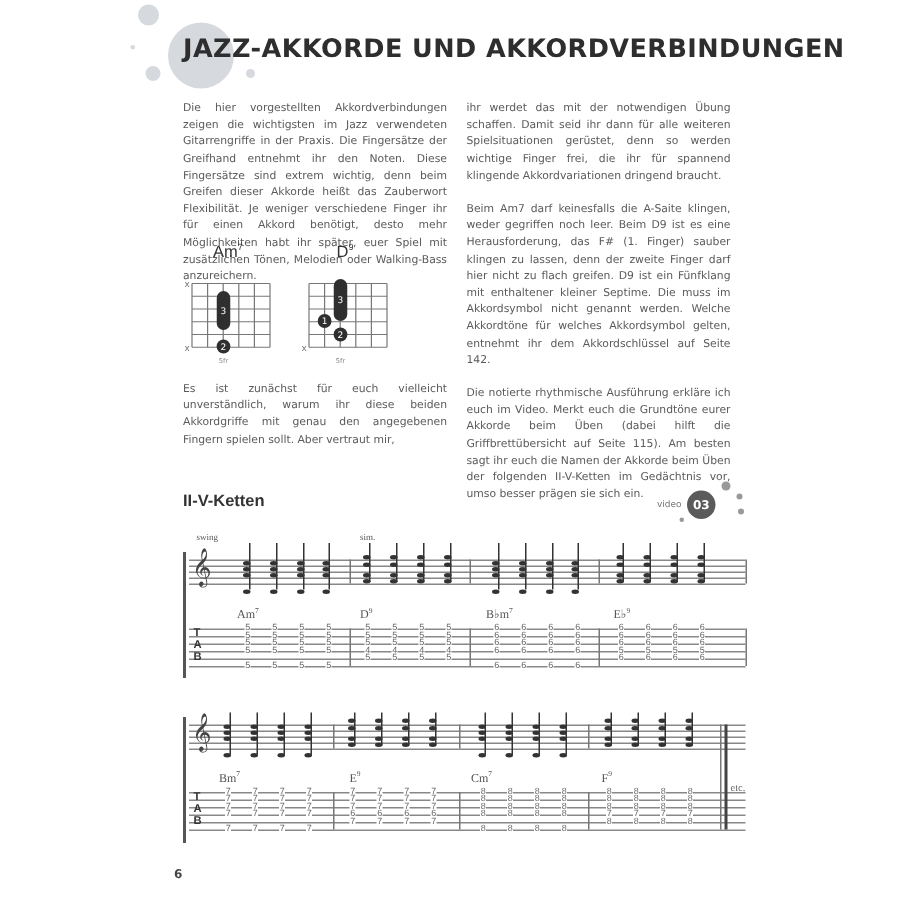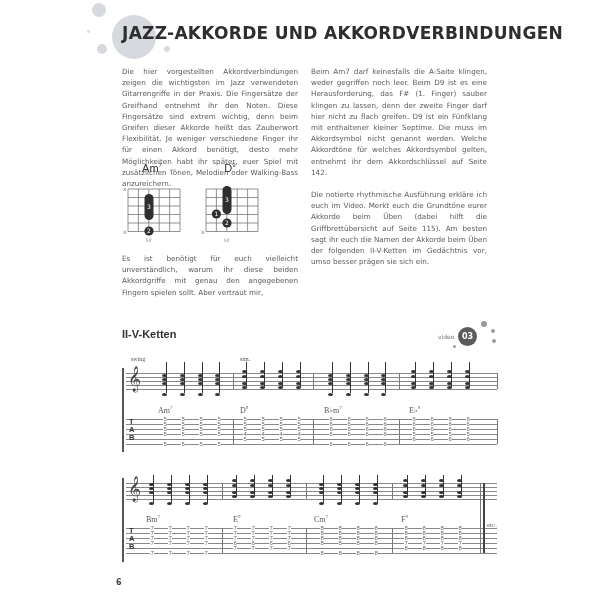"ihr werdet das mit der" p { html: none -> <p>ihr werdet das mit der notwendigen Übung schaffen. Damit seid ihr dann für alle weiteren Spielsituationen gerüstet, denn so werden wichtige Finger frei, die ihr für spannend klingende Akkordvariationen dringend braucht.</p> }
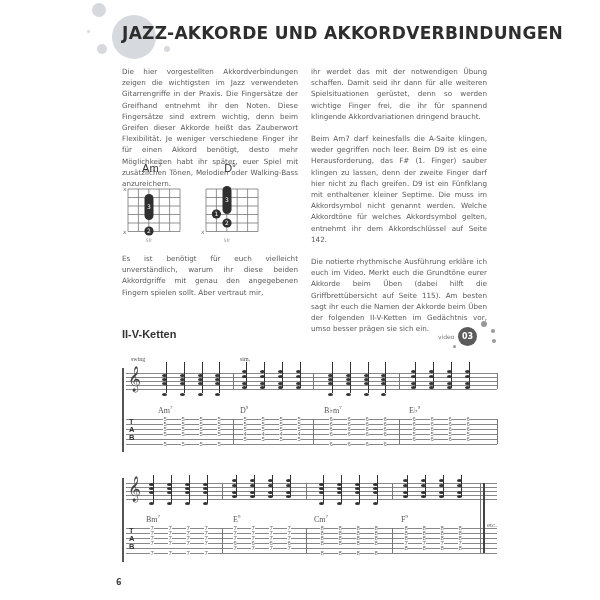"Es ist benötigt für euch" p { text: benötigt -> zunächst }
